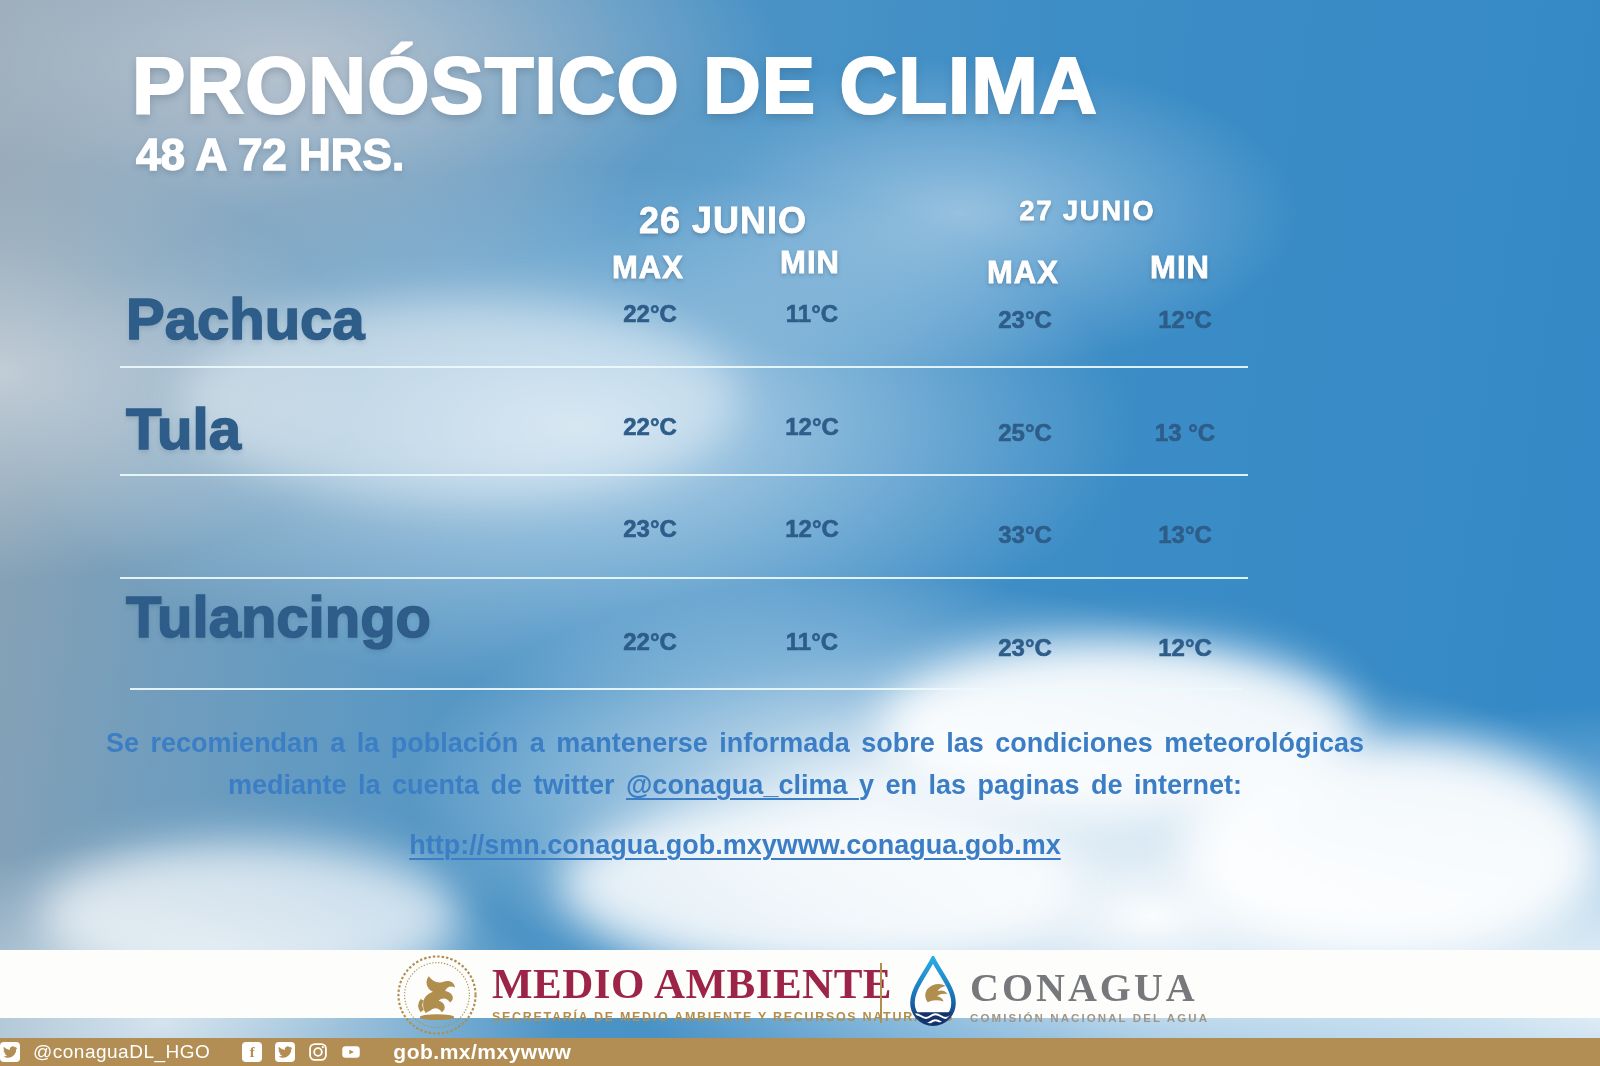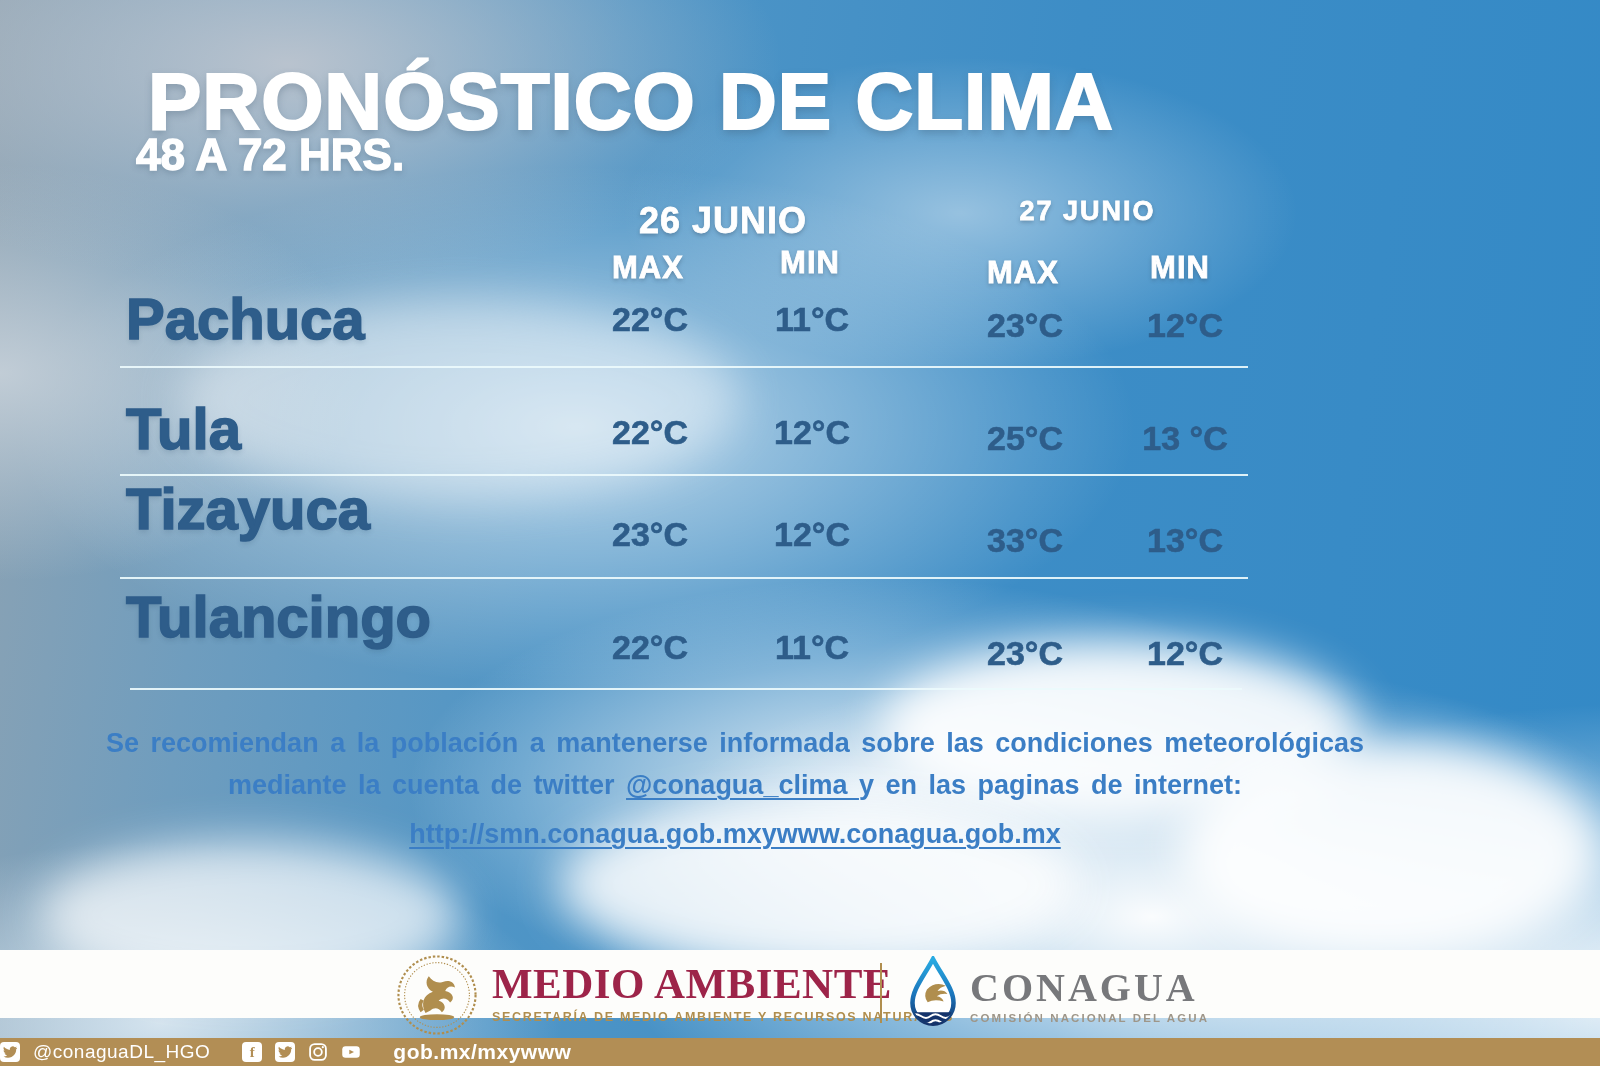"PRONÓSTICO DE CLIMA" .title { margin: 16px -> 0 }
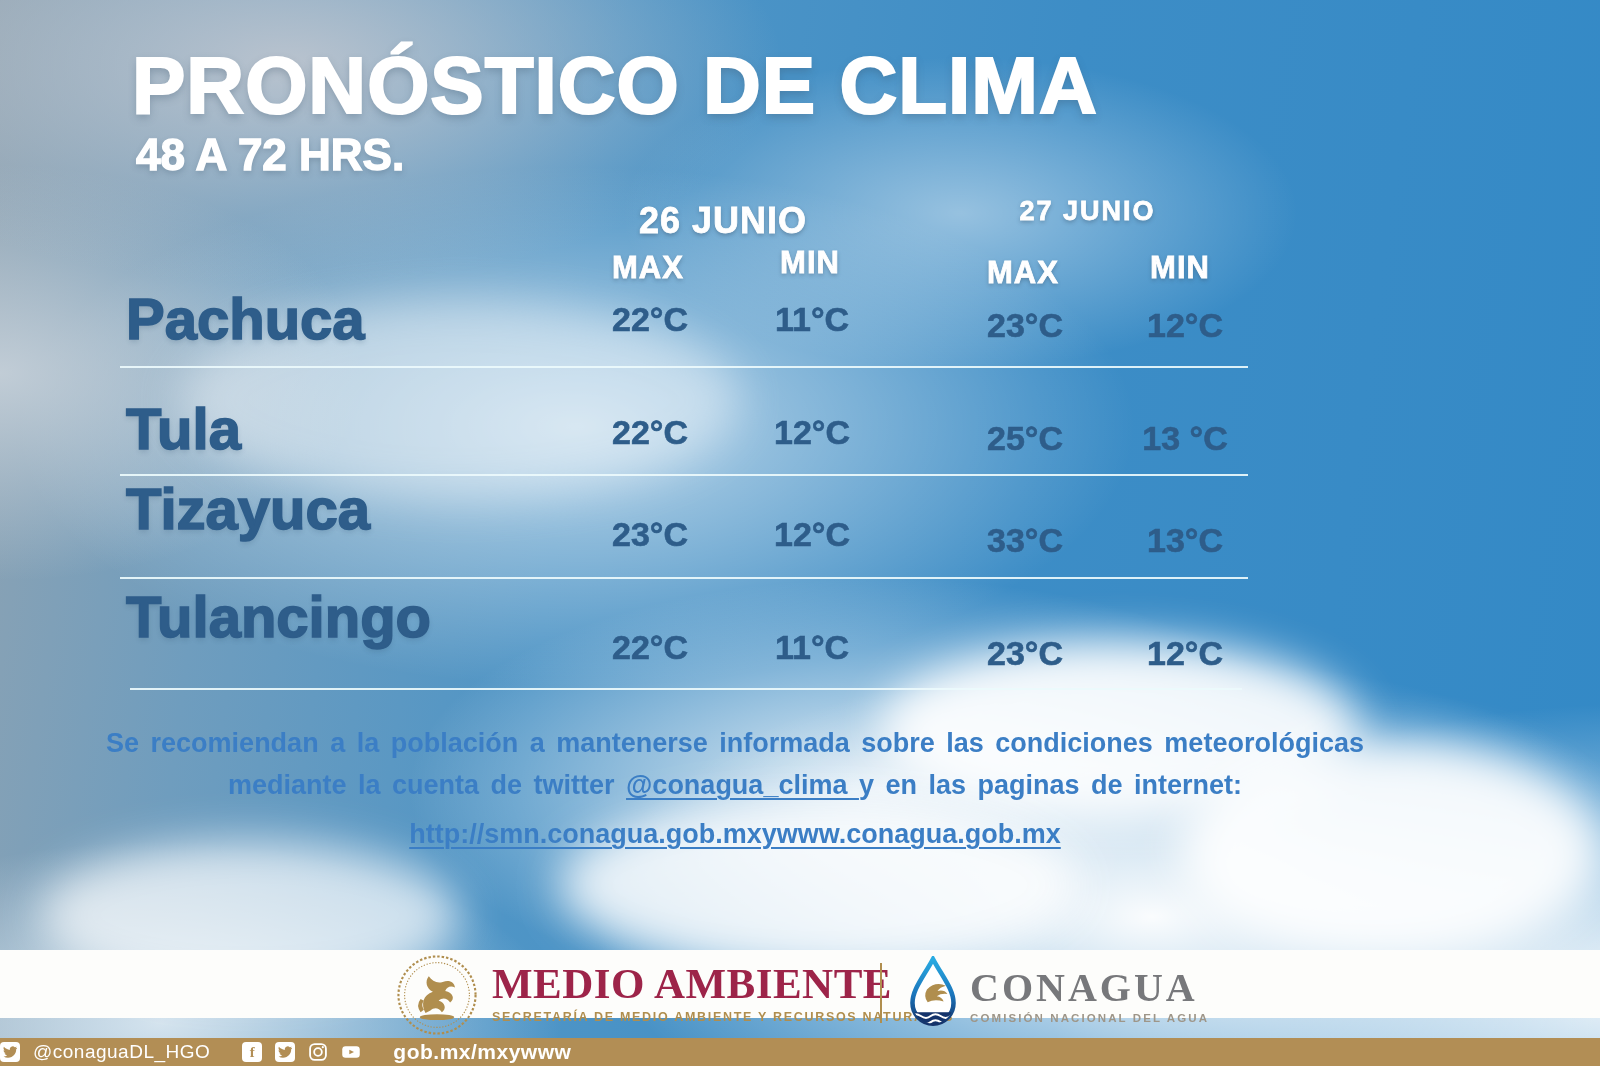"22°C" .temp { font-size: 34px -> 24px }
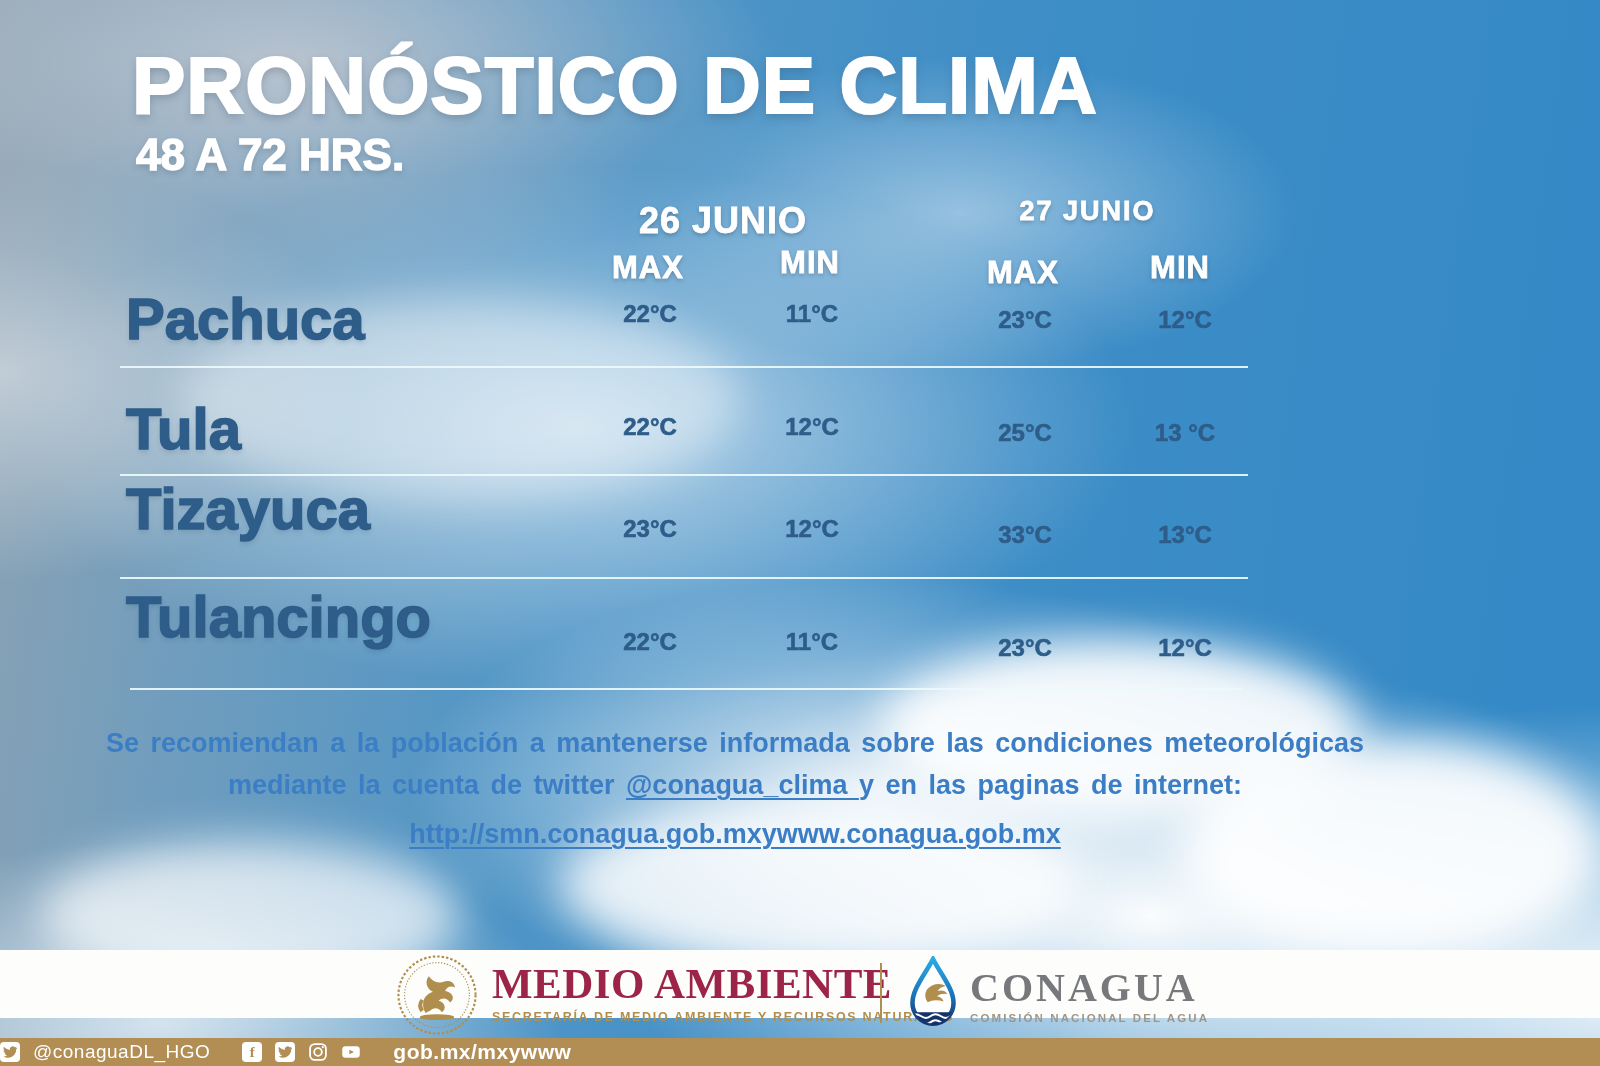"Tizayuca" div.city { html: <div>Tizayuca</div> -> none }
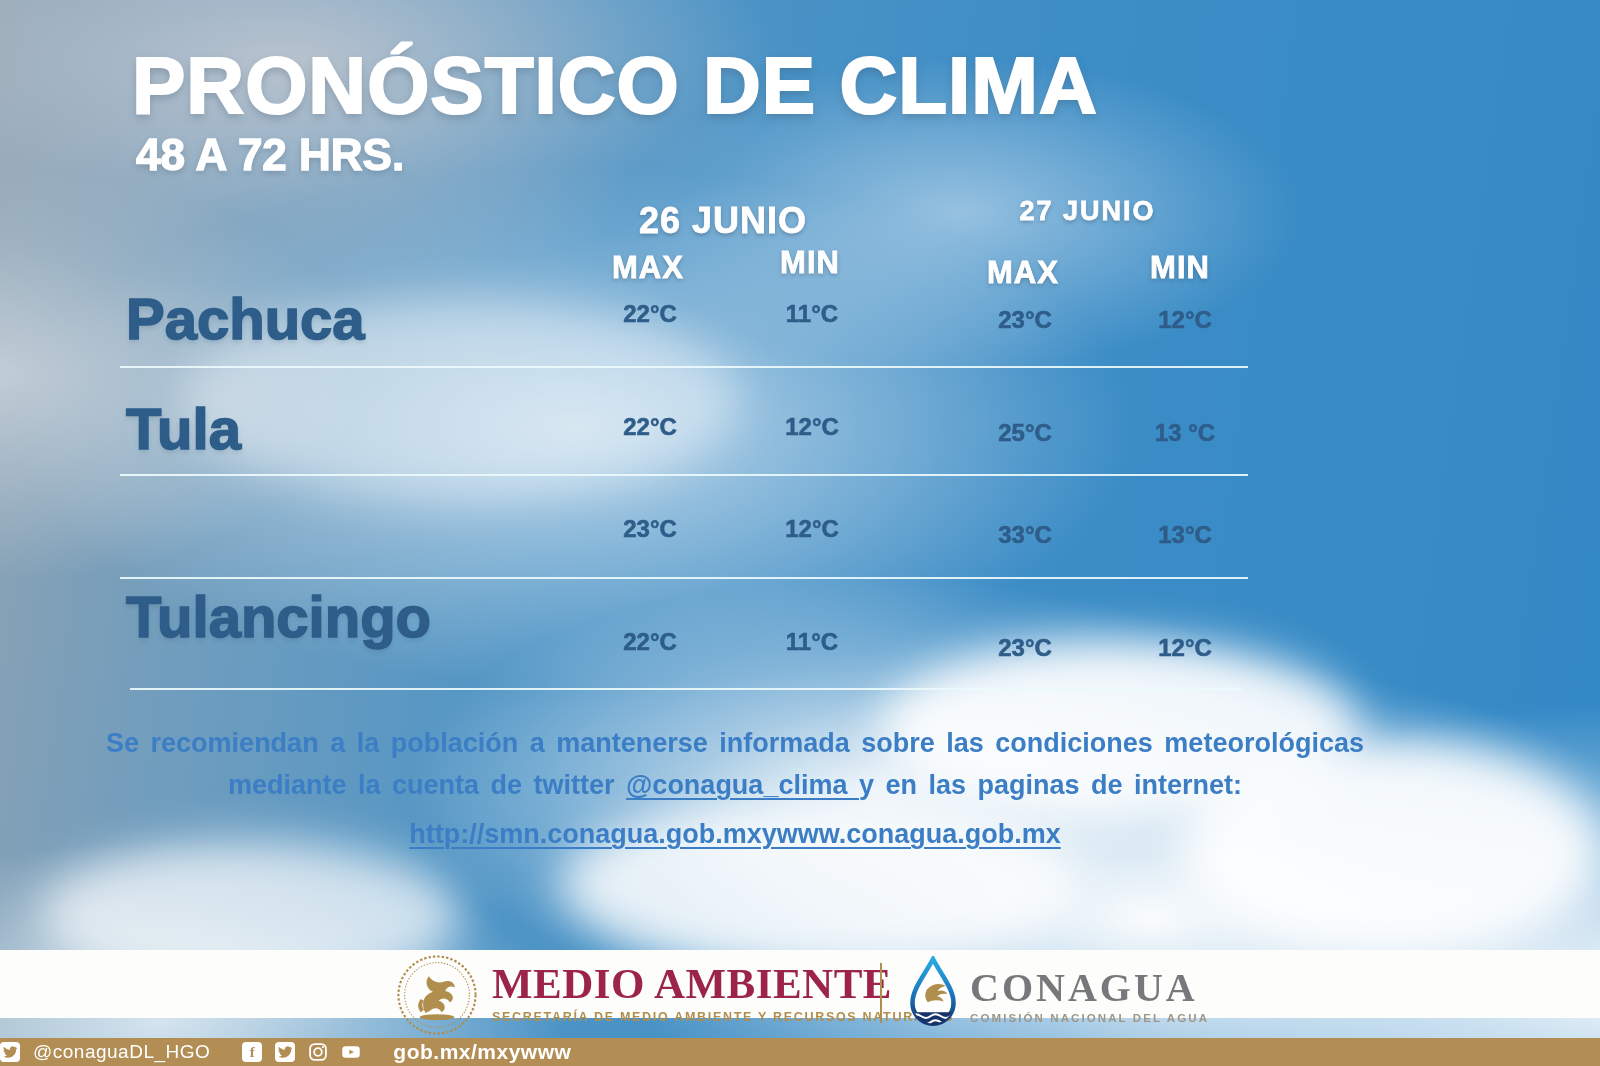"http://smn.conagua.gob.mxywww.conagua.go" .adv-url { margin-top: 7px -> 18px }
